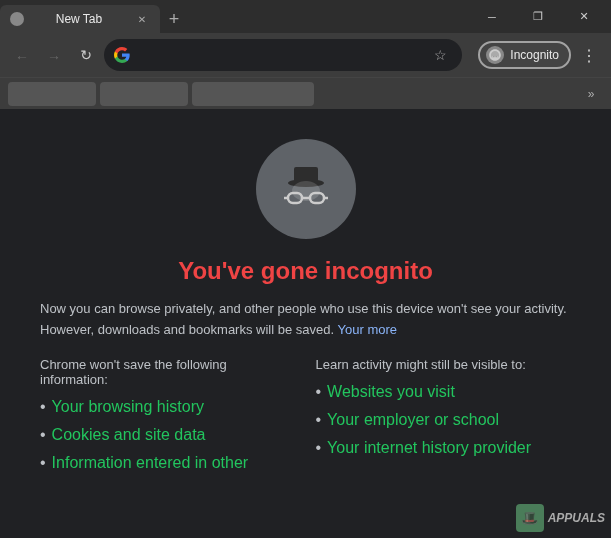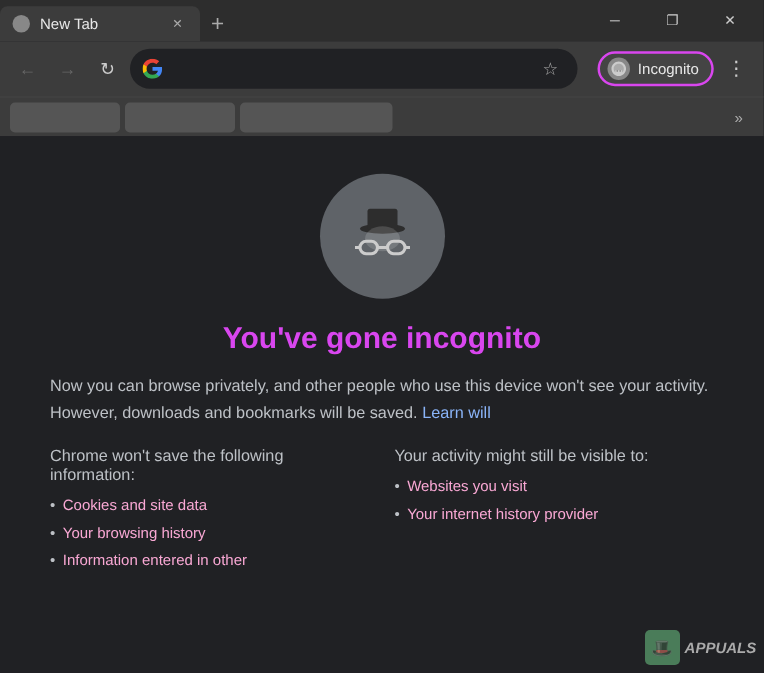"New Tab" .tab-active { text-align: none -> center }
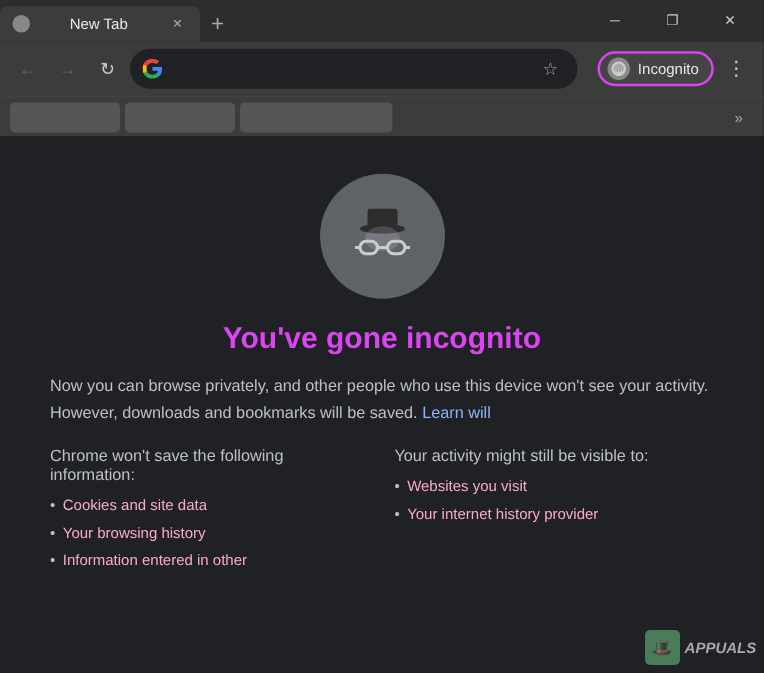"Incognito" div.profile-btn { border: 2px solid #d946ef -> 2px solid #a3a3a3 }
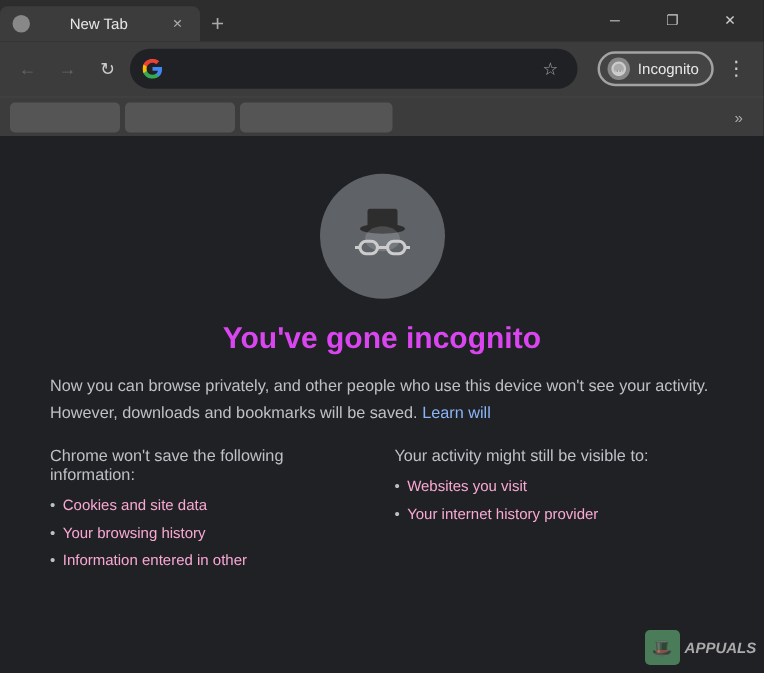"You've gone incognito" .incognito-heading { color: #d946ef -> #ef4444 }
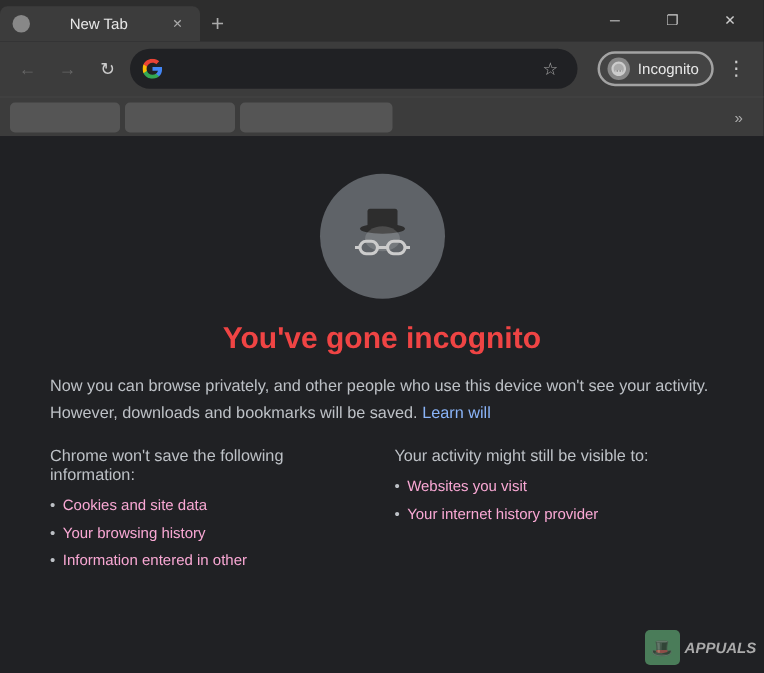"Learn will" a.learn-more { text: Learn will -> Your more }
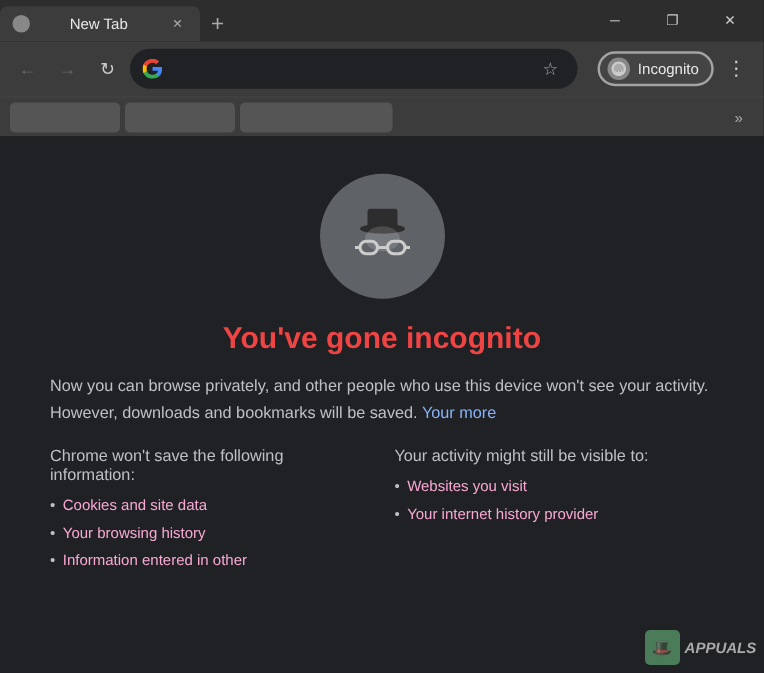"Your activity might still be" div.col-title { text: Your -> Learn }
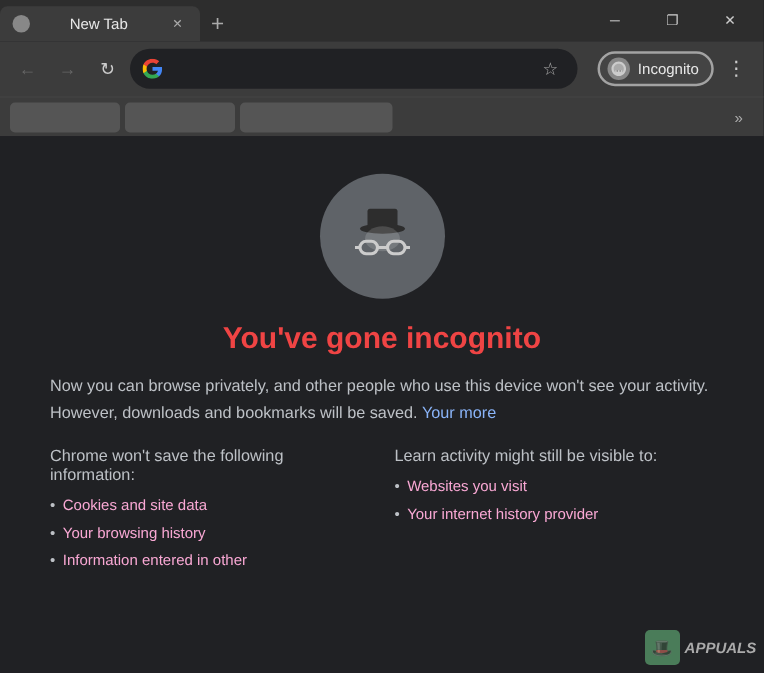"Websites you visit" .col ul li { color: #f9a8d4 -> #22c55e; font-size: 12px -> 16px }
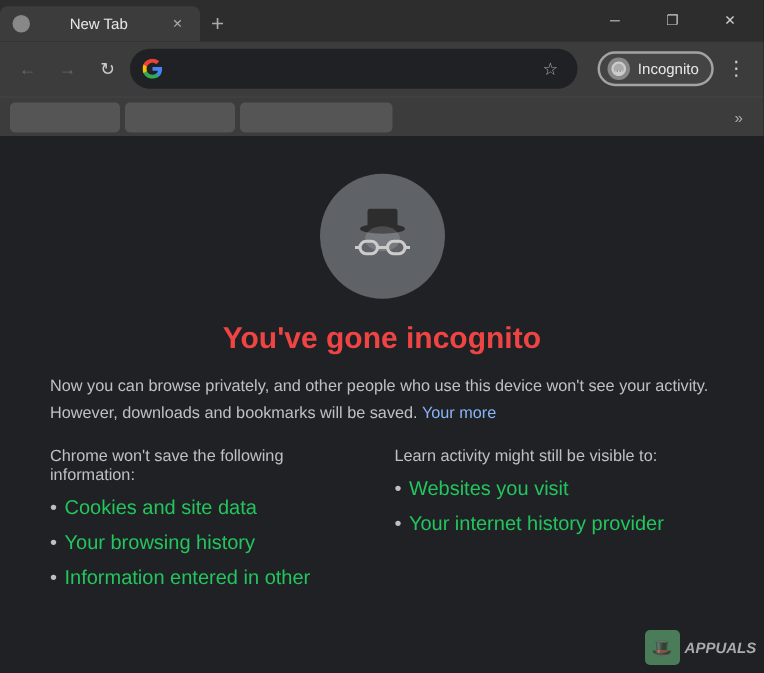"Your employer or school" li { html: none -> <li> <span>Your employer or school</span> </li> }
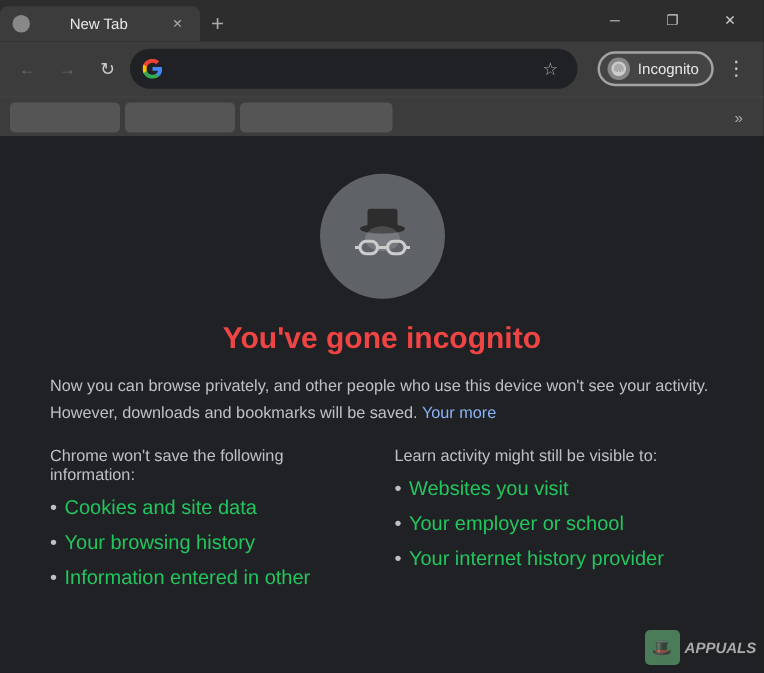"Cookies and site data" li { order: before "Your browsing history" -> after "Your browsing history" }
